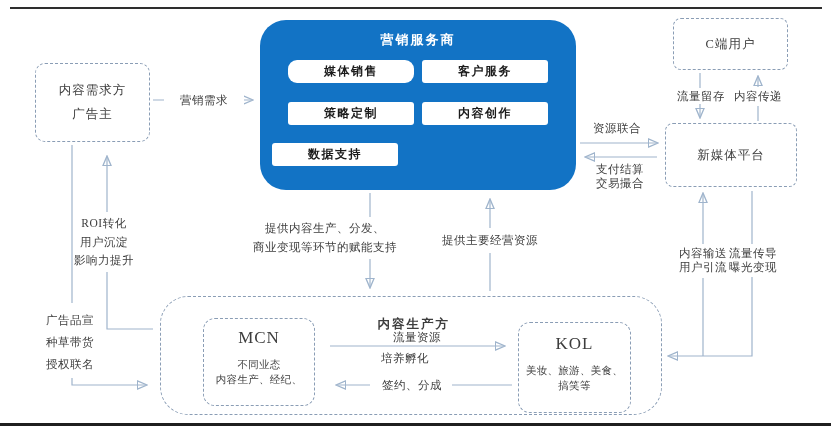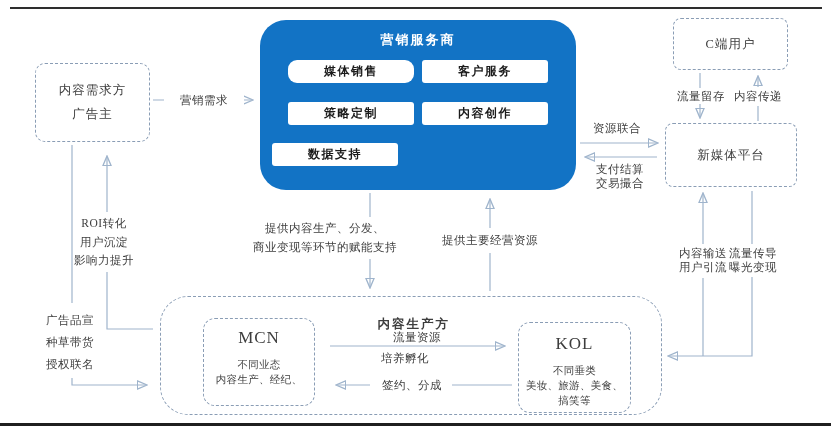"不同垂类" div.sb-line { html: <div>不同垂类</div> -> none }
